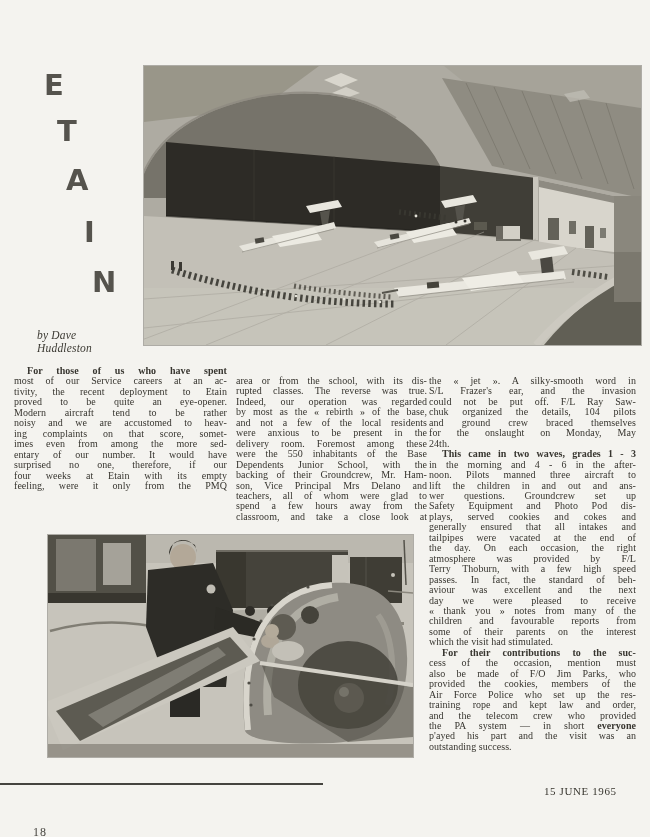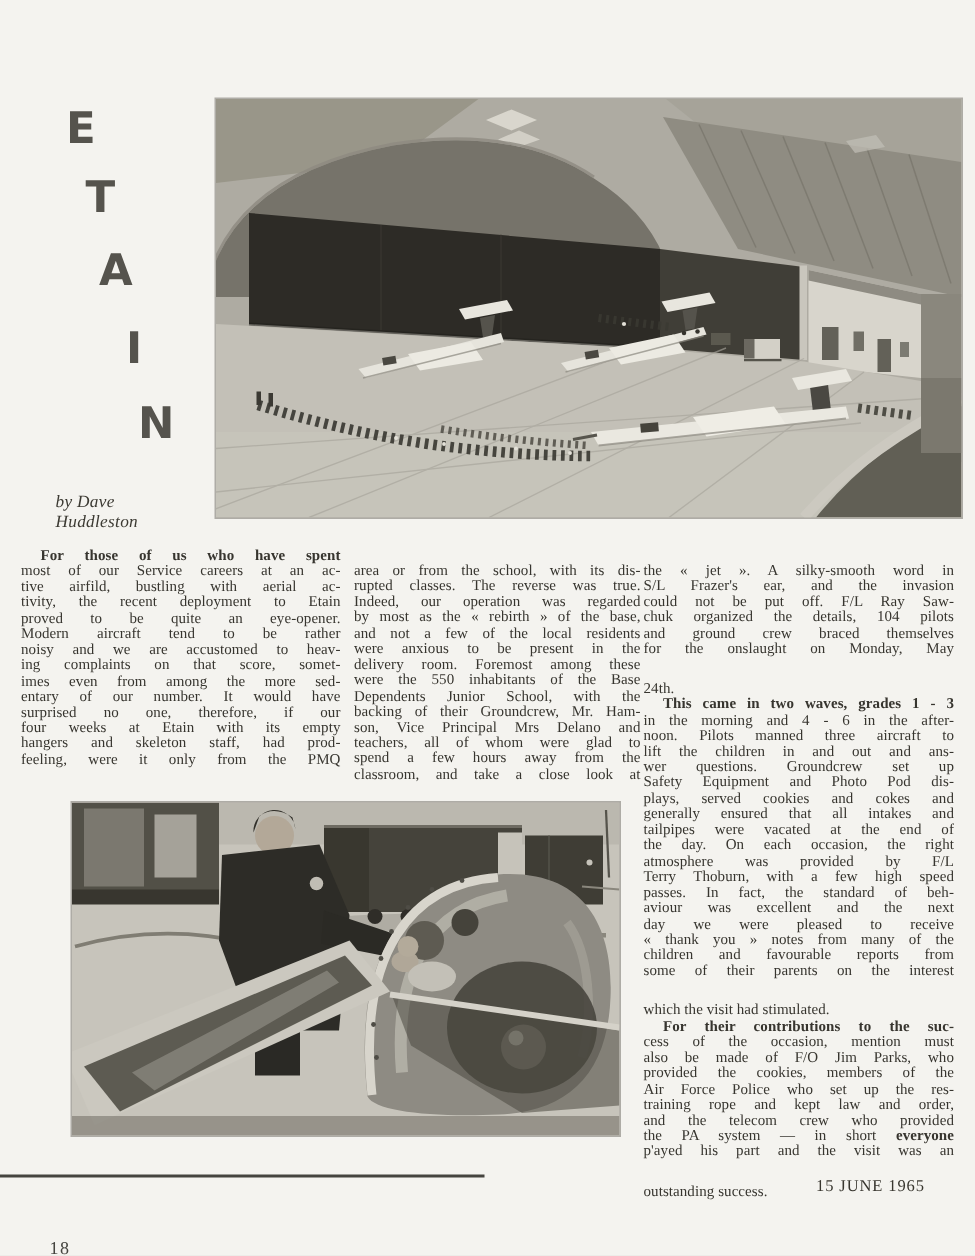"tive airfild, bustling with aerial" div.line { html: <div>tive airfild, bustling with aerial ac-</div> -> none }
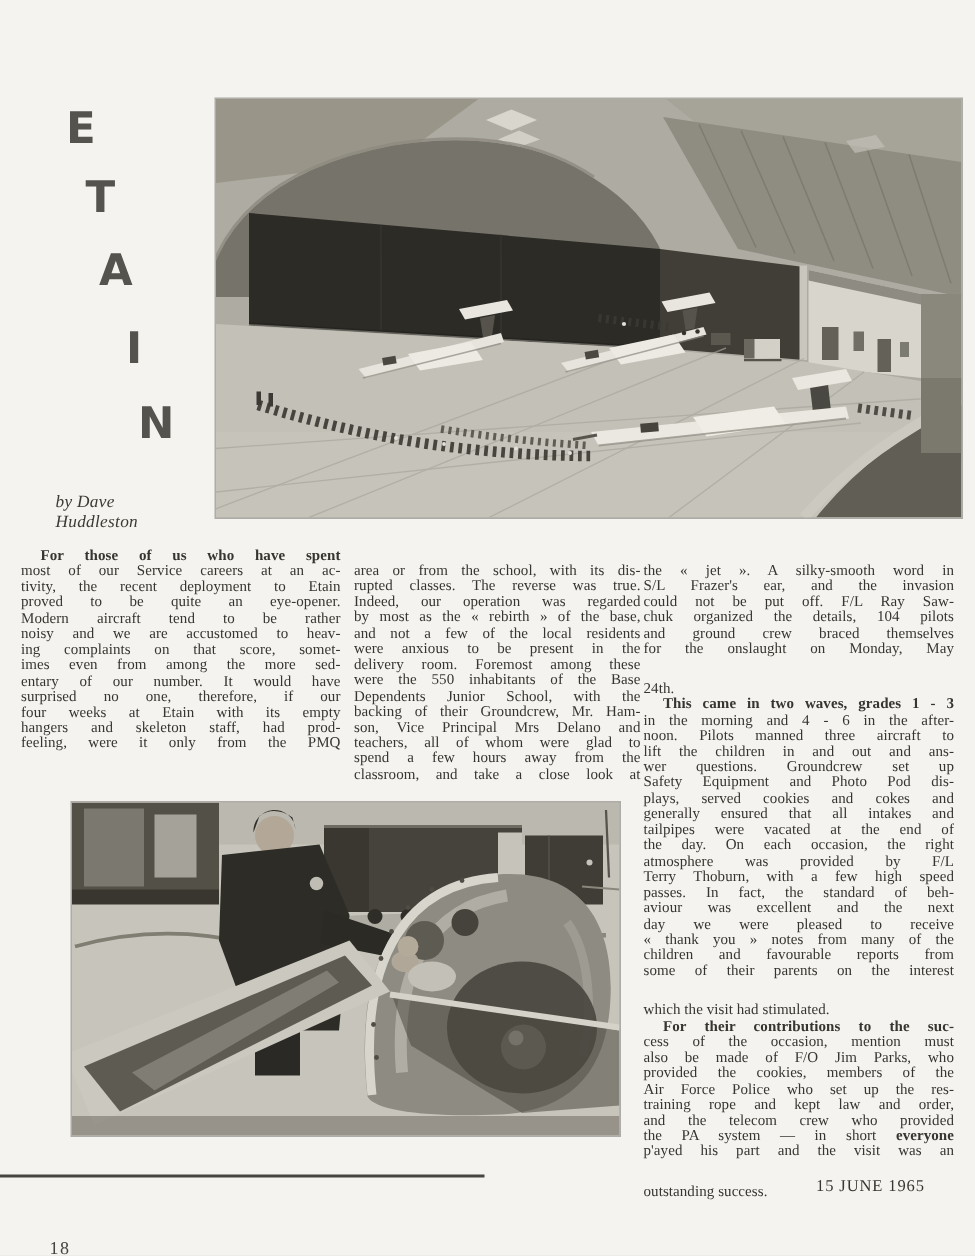"24th." .line.end { margin-top: 16px -> none }
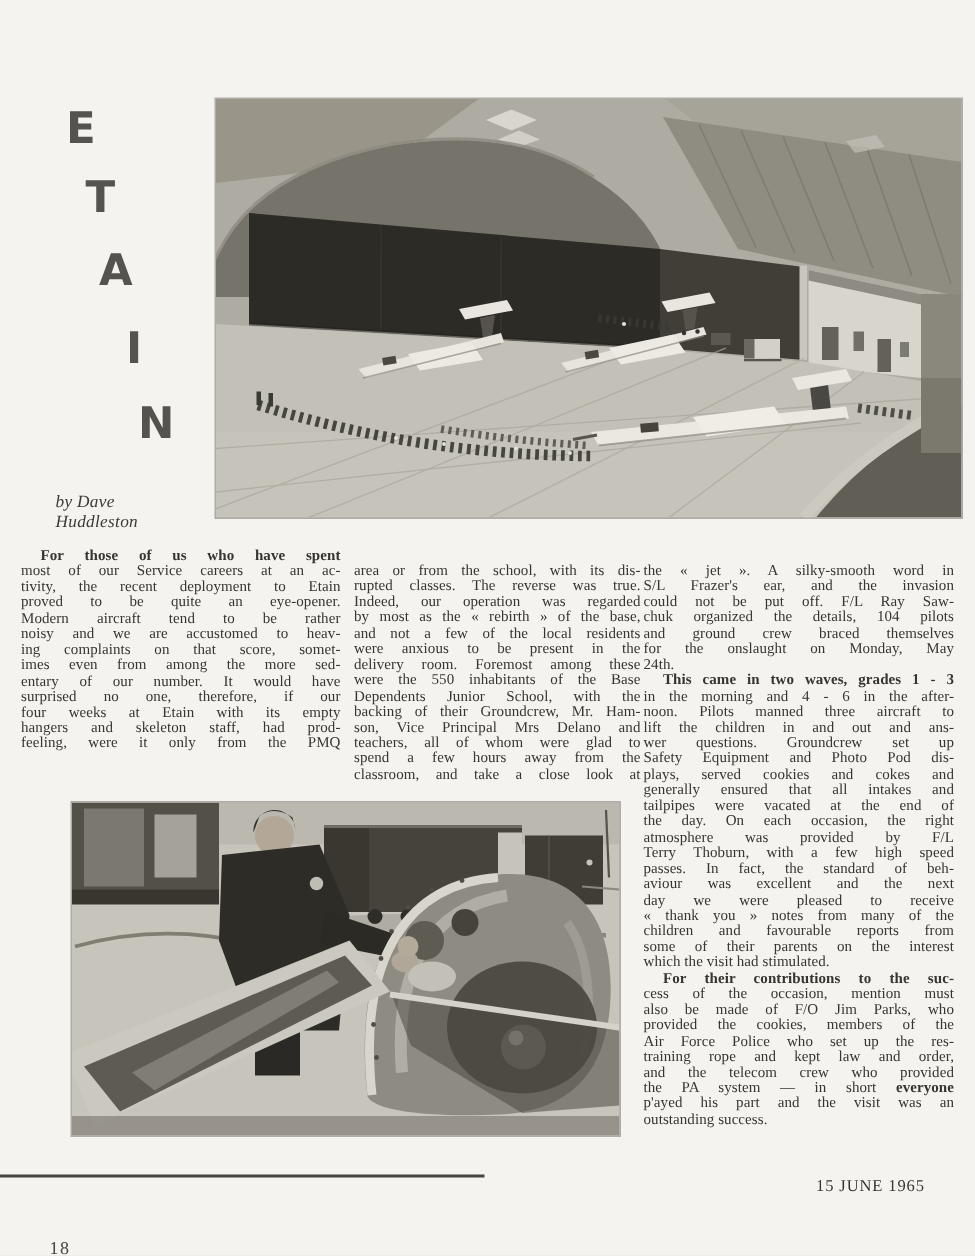"hangers and skeleton staff, had" div.line { html: <div>hangers and skeleton staff, had prod-</div> -> none }
